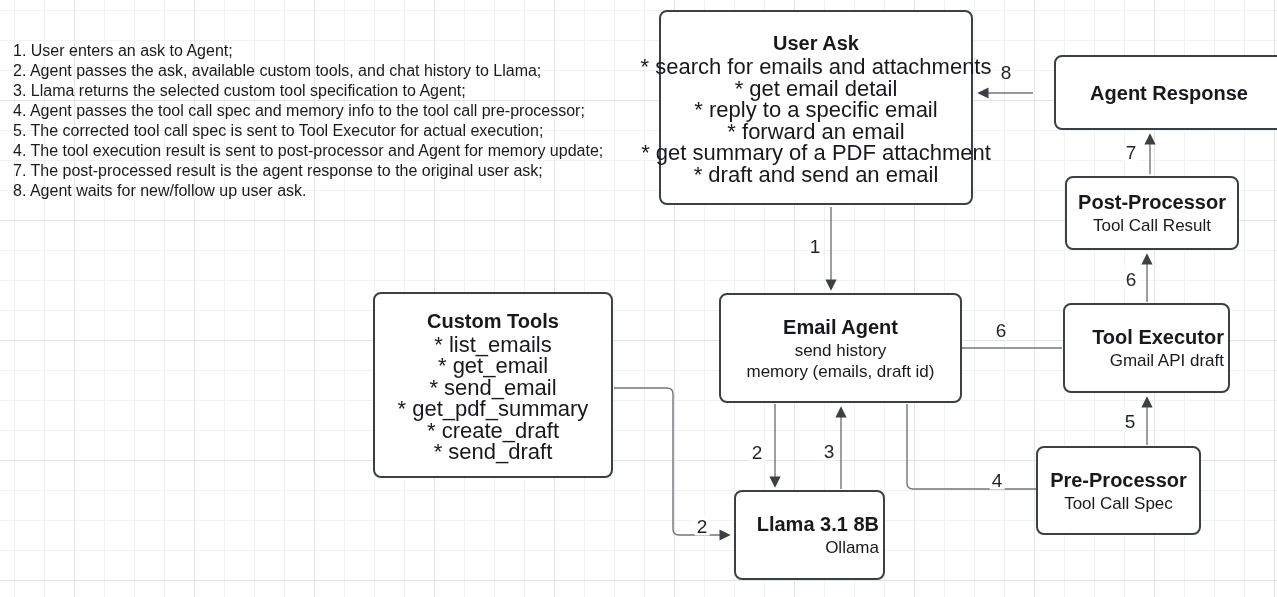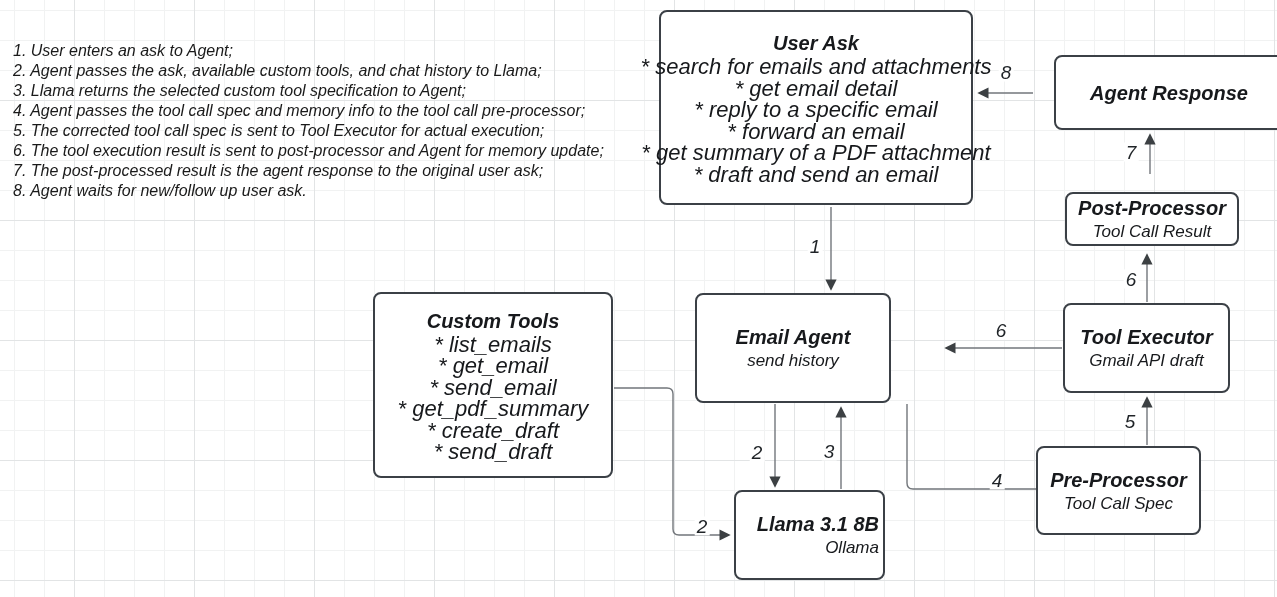"1. User enters an ask" .canvas { font-style: italic -> none }
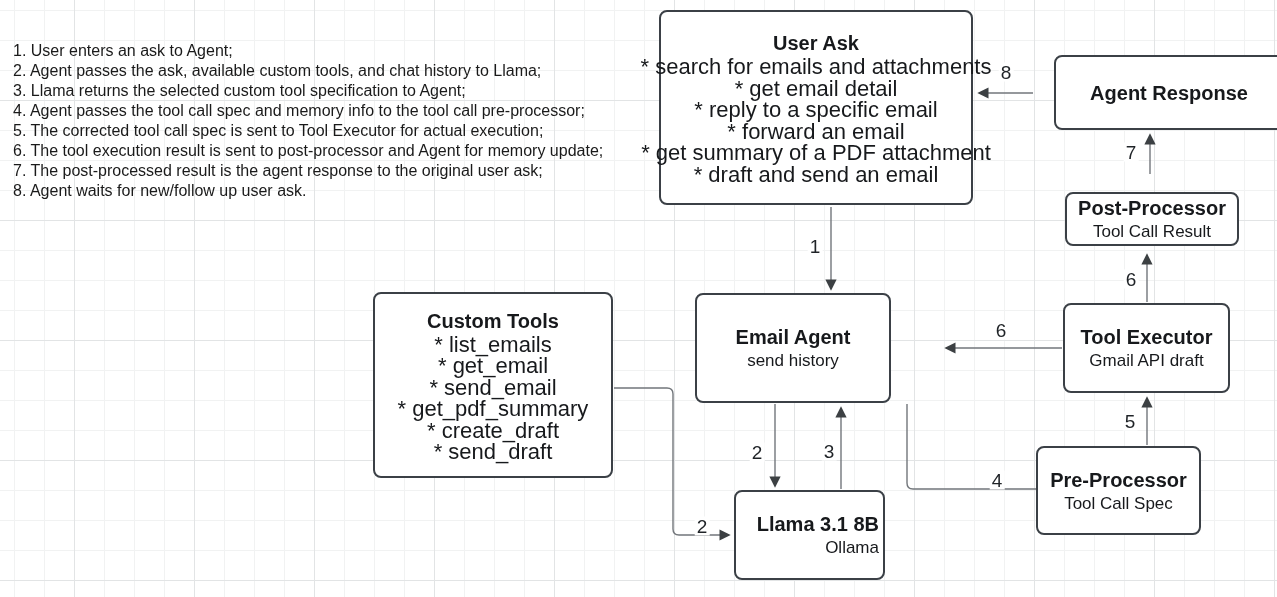"6. The tool execution result" div { text: 6 -> 4 }
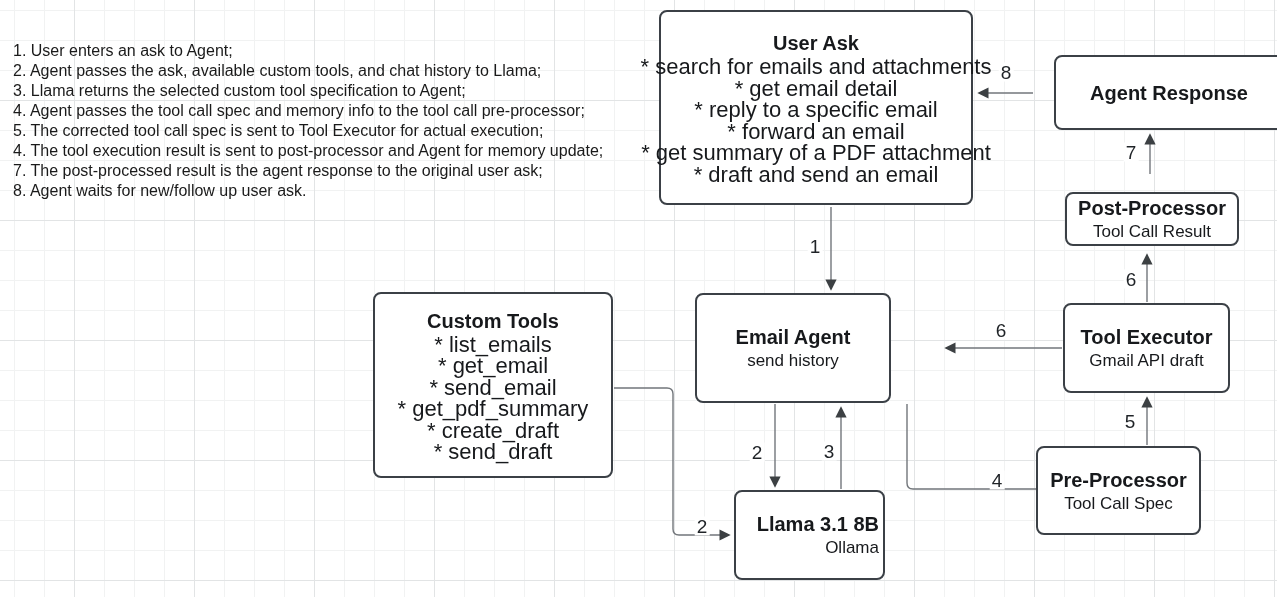"Post-Processor" div.node { height: 54px -> 74px; top: 192px -> 176px }
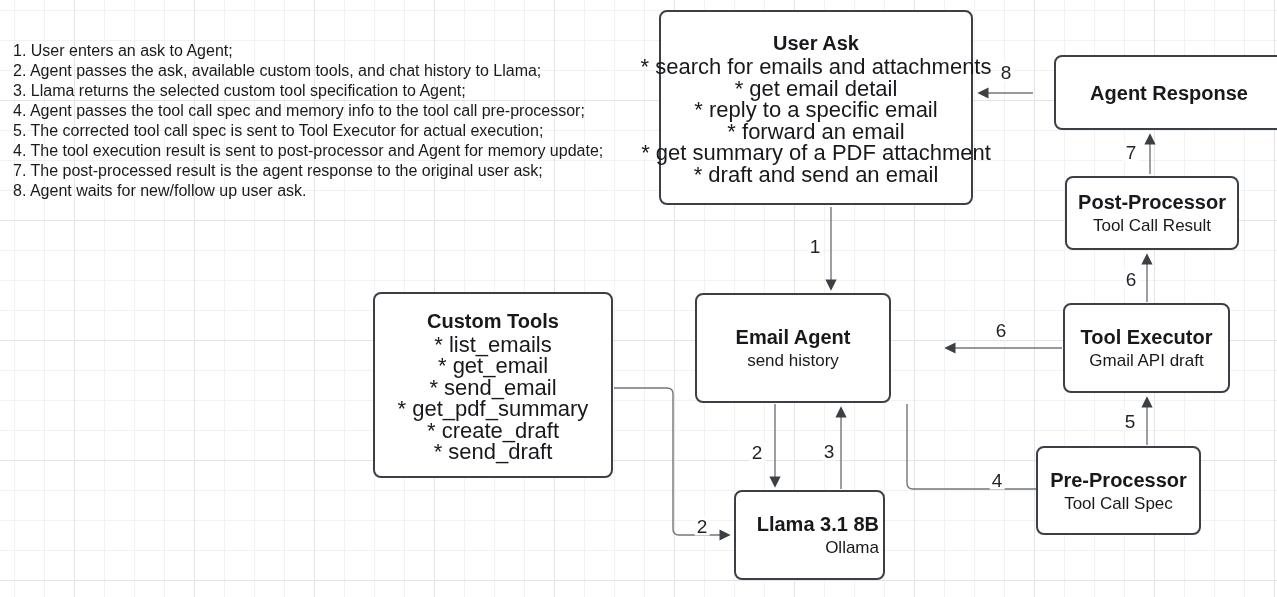"Email Agent" div.node { left: 695px -> 719px; width: 196px -> 243px }
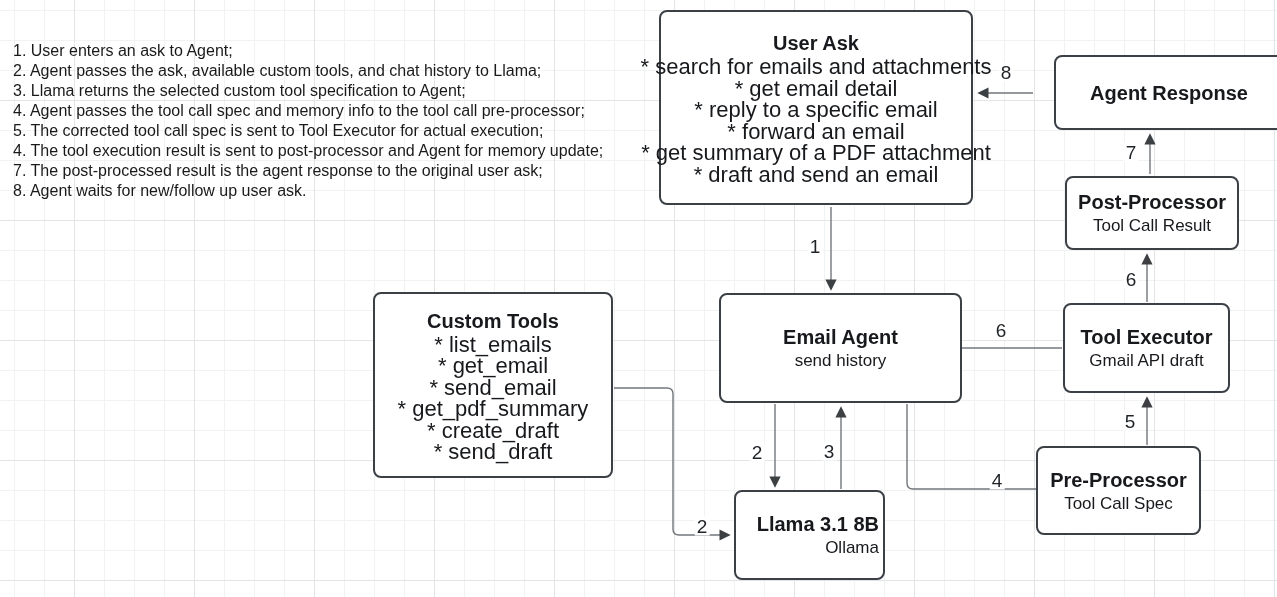"Tool Executor" div.node { align-items: none -> flex-end }
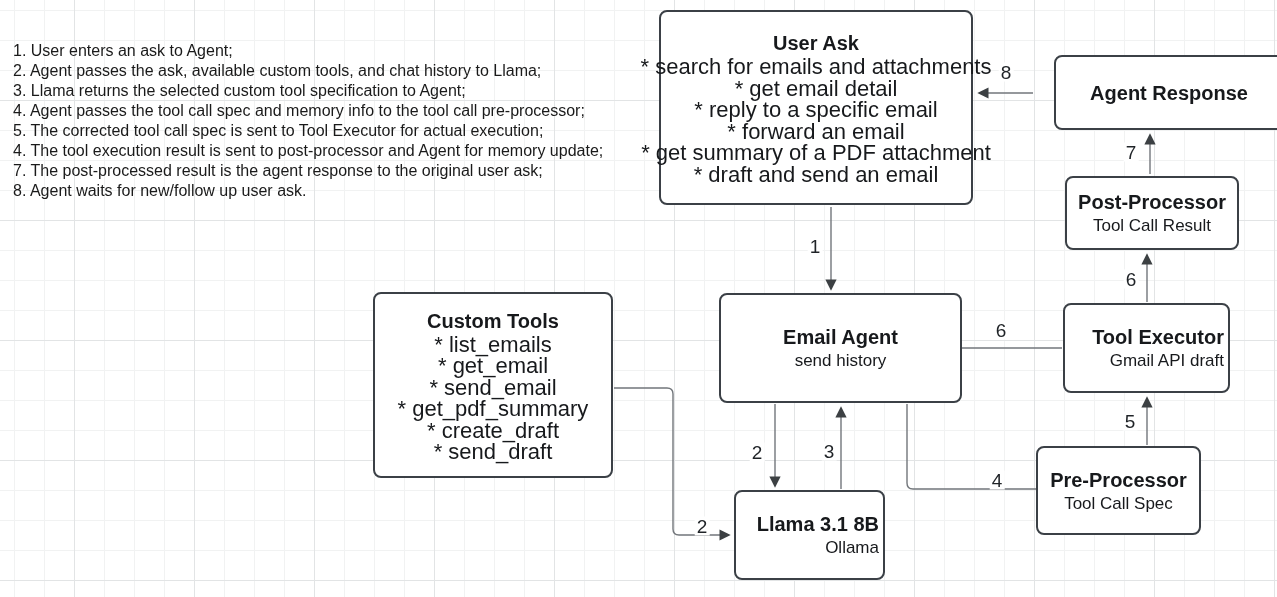"memory (emails, draft id)" div.node-line { html: none -> <div>memory (emails, draft id)</div> }
